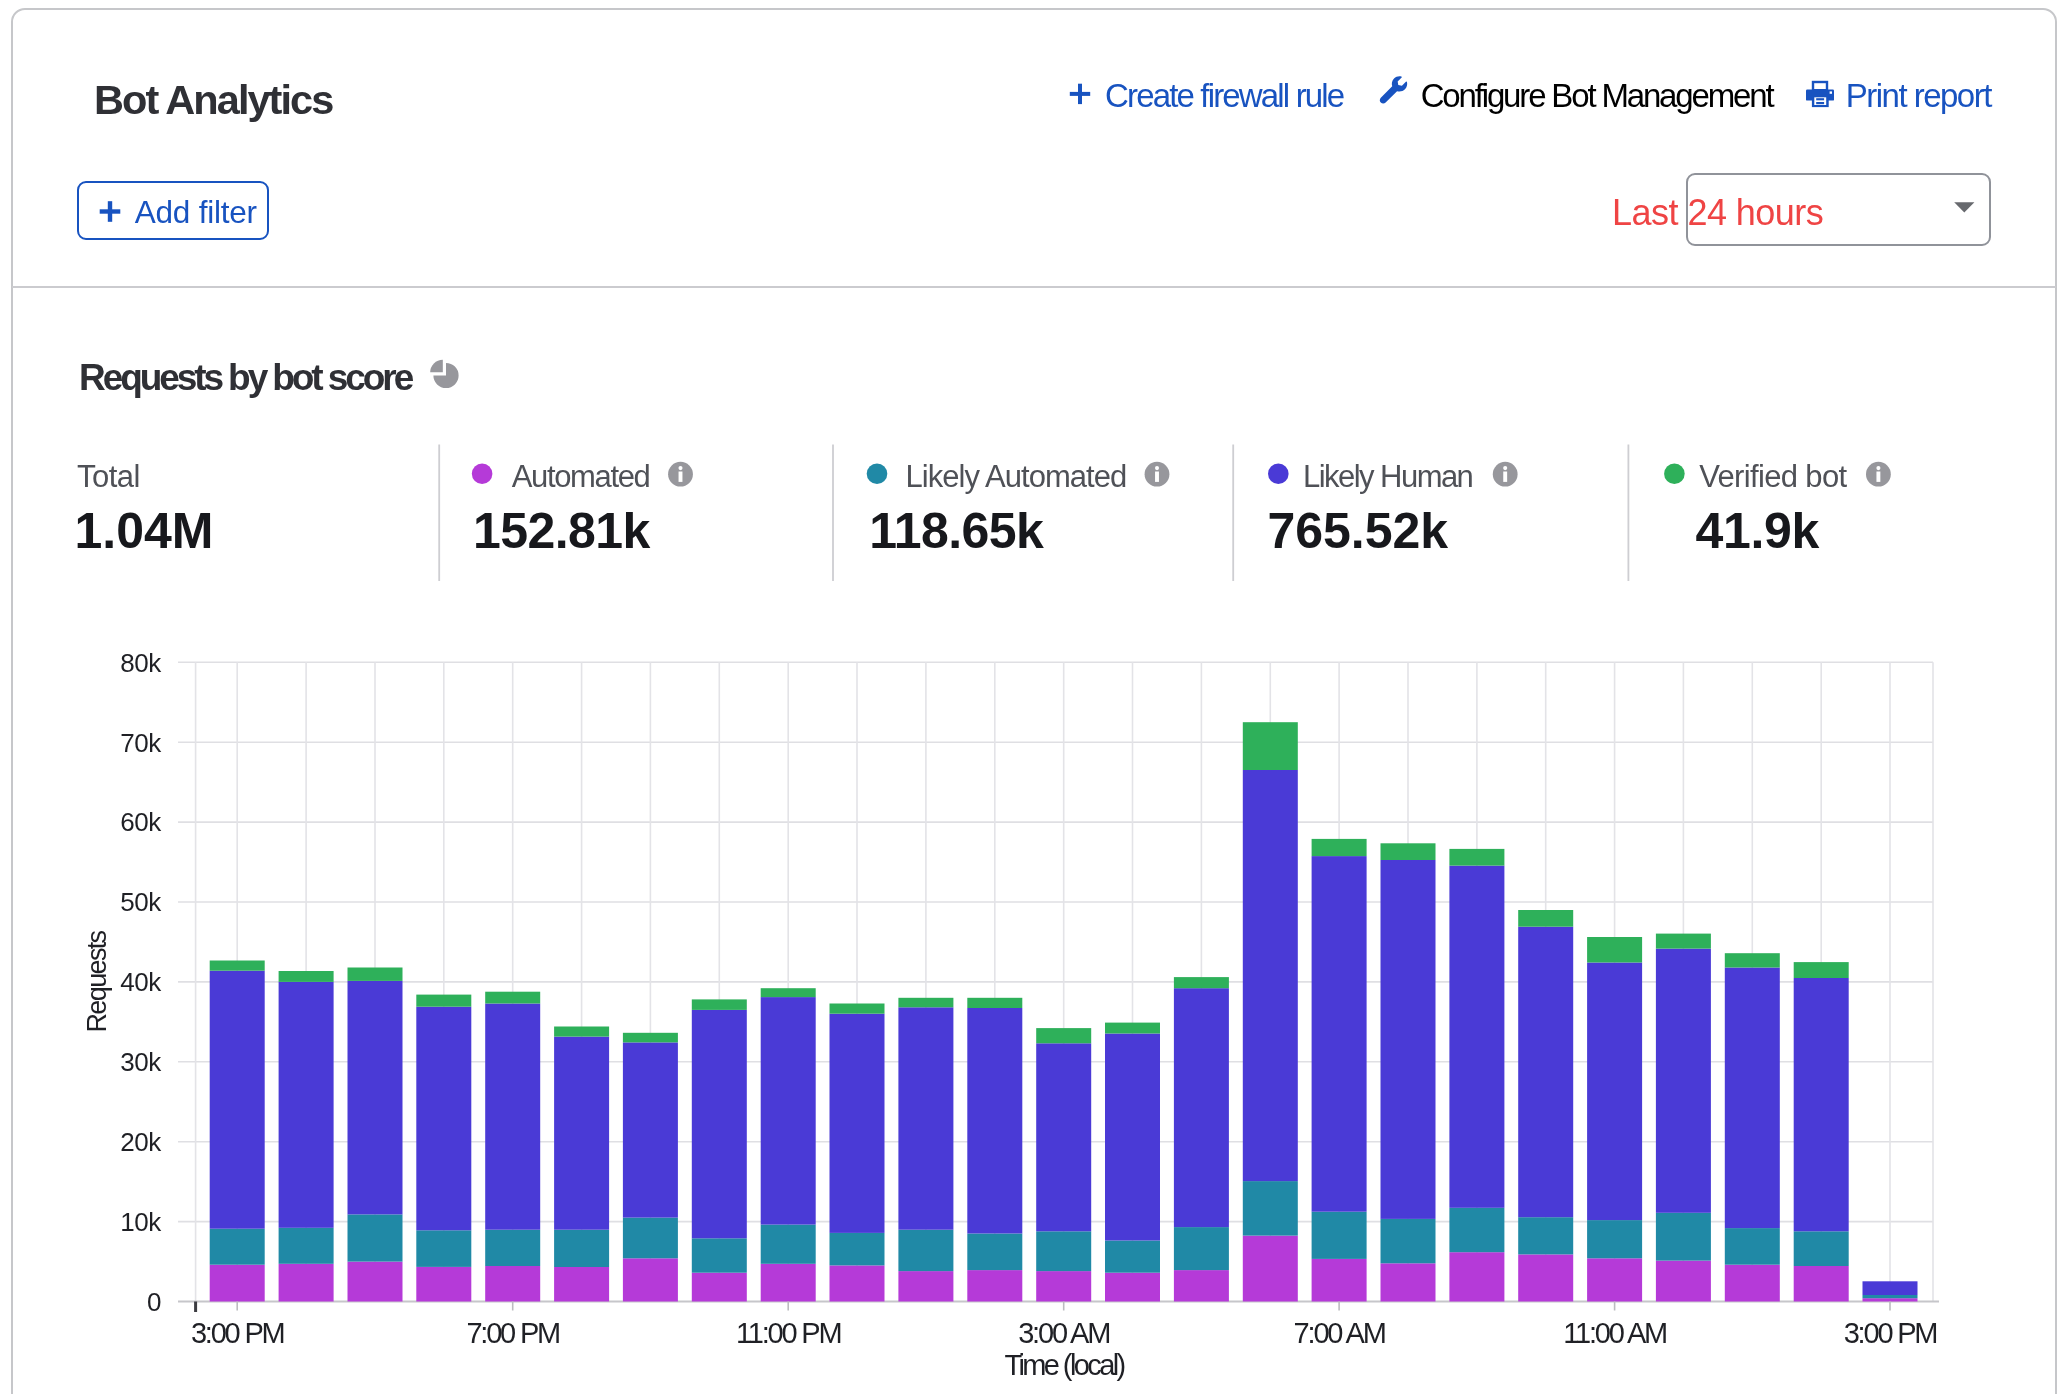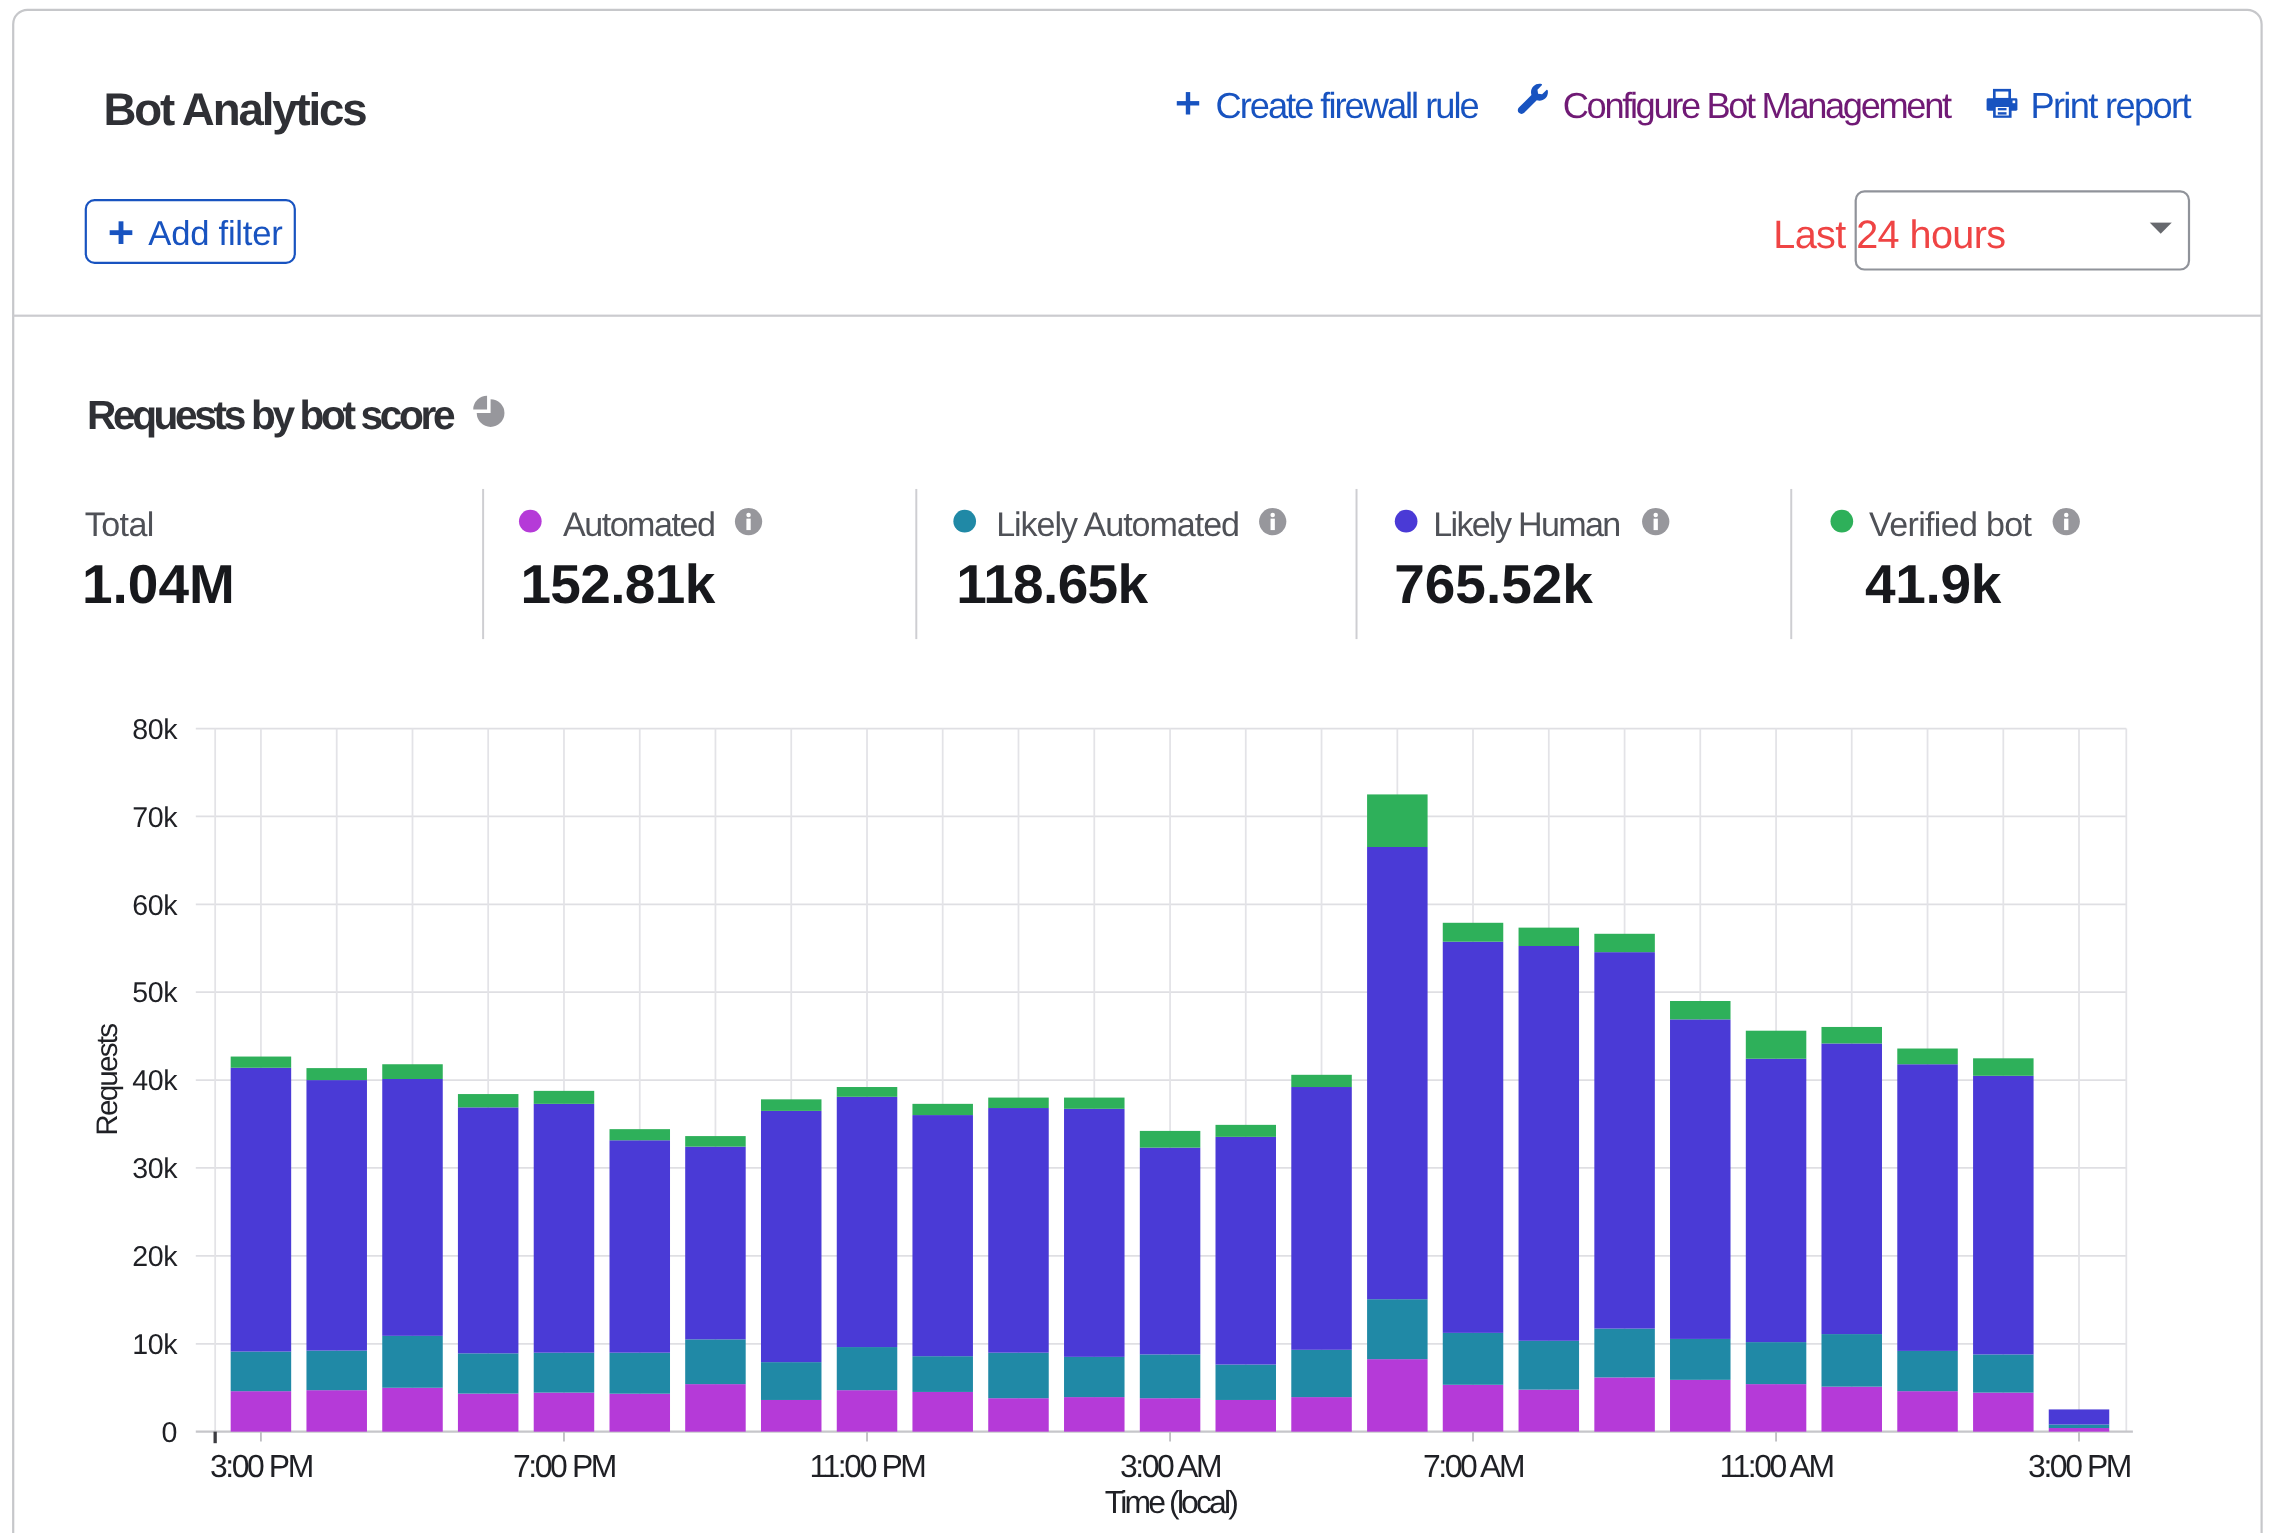"Configure Bot Management" div { color: #701a75 -> #000000 }
